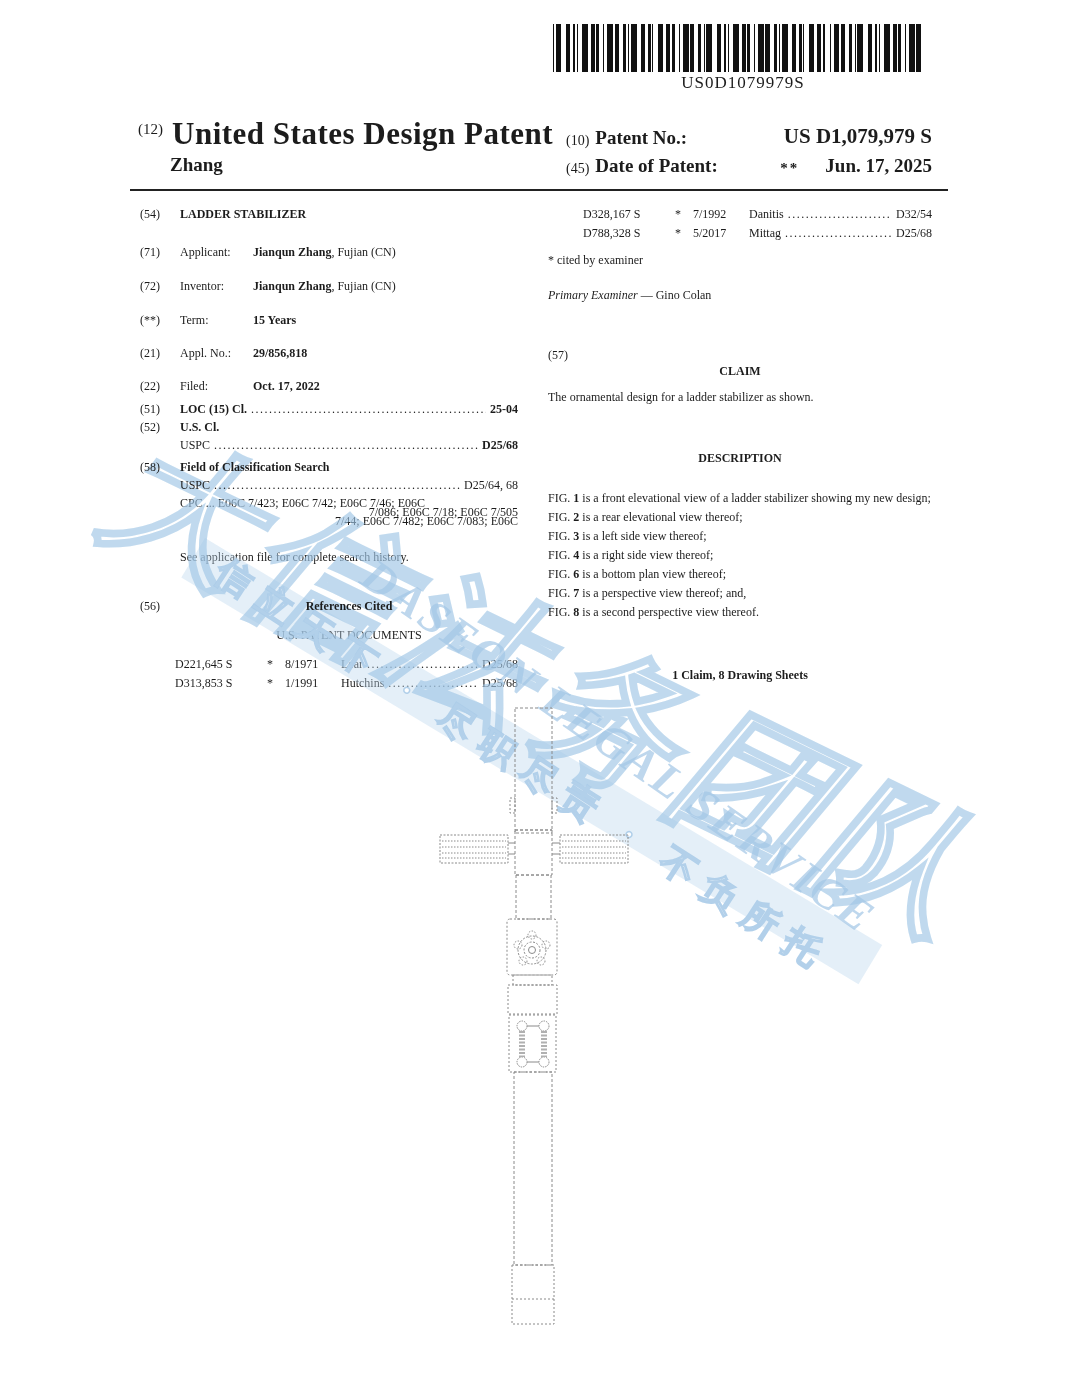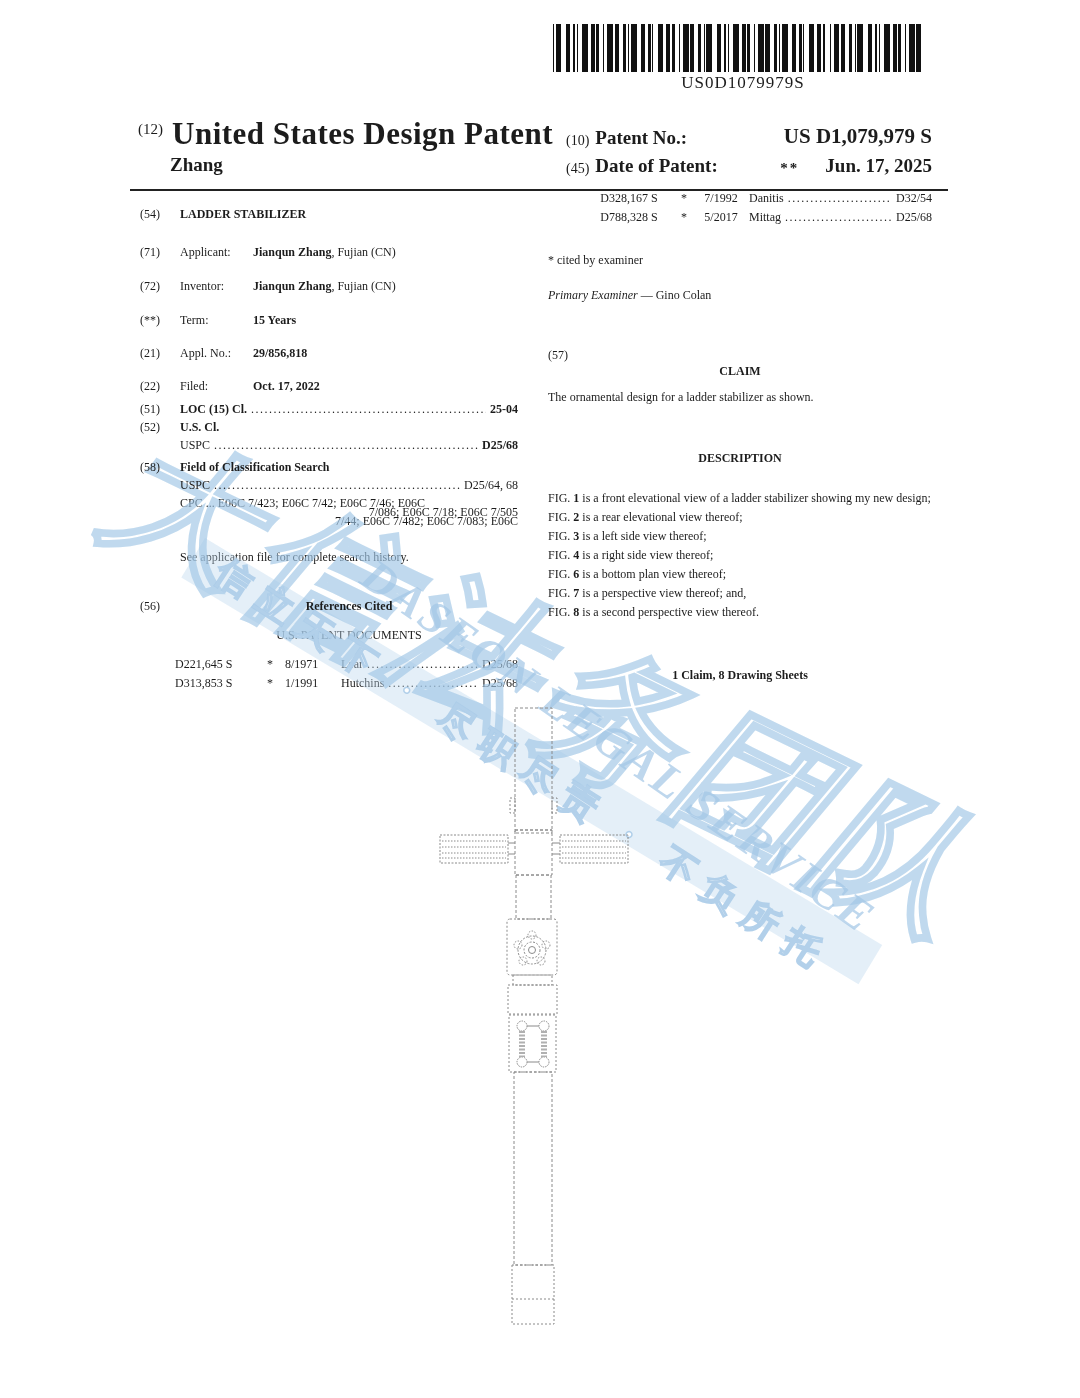"D328,167 S" div.abs { text-align: center -> none; top: 189px -> 205px }
